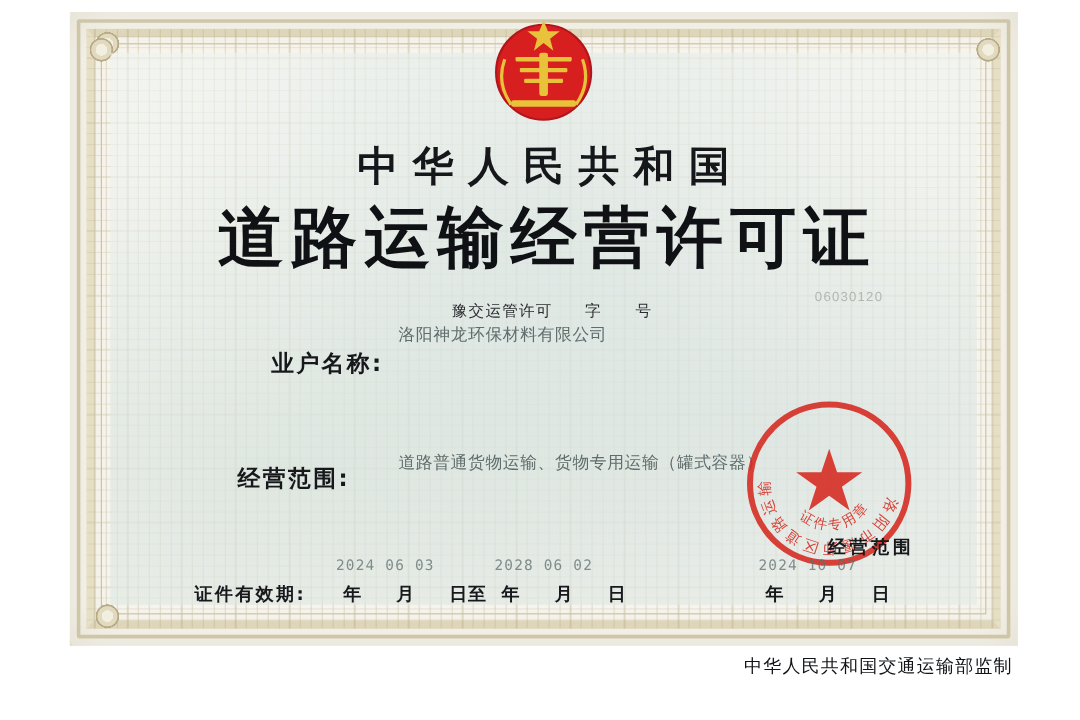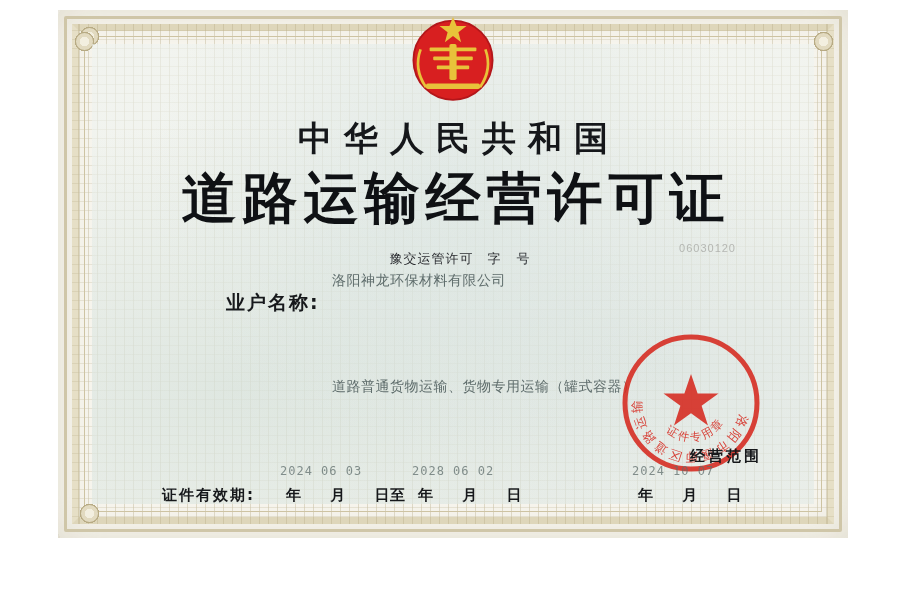"豫交运管许可" .serial-row { gap: 14px -> 27px }
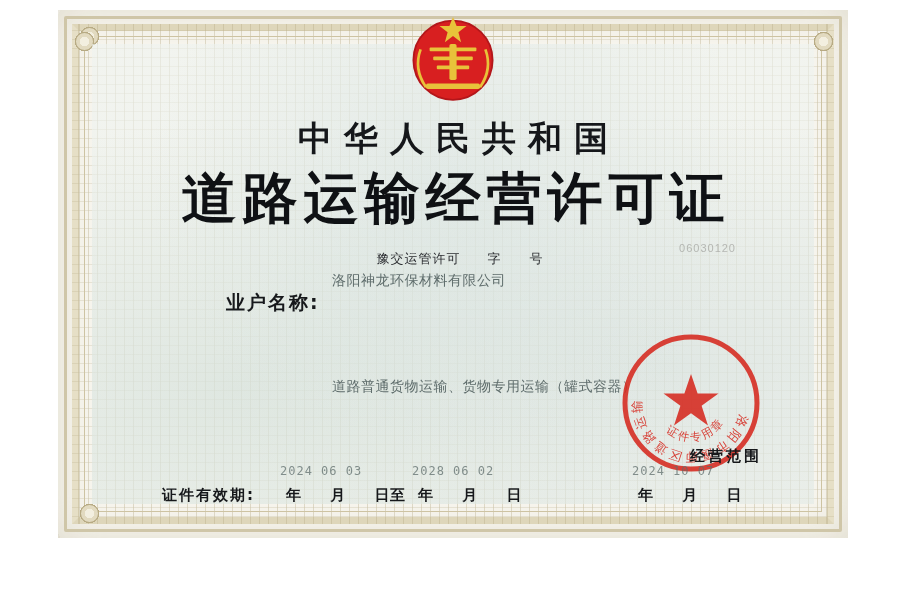"洛阳神龙环保材料有限公司" .val-name { font-family: none -> Liberation Serif, serif }
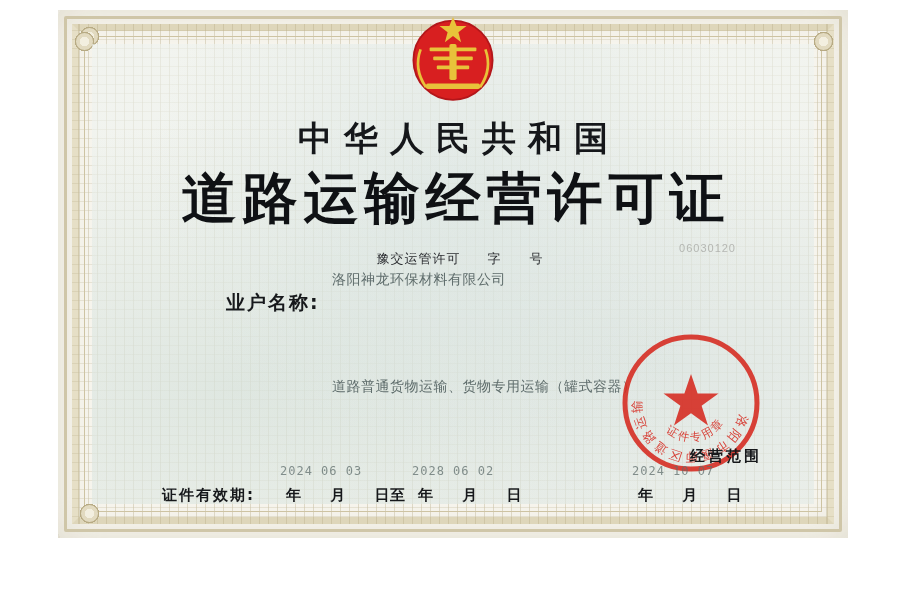"经营范围:" div.flabel { html: none -> <div>经营范围:</div> }
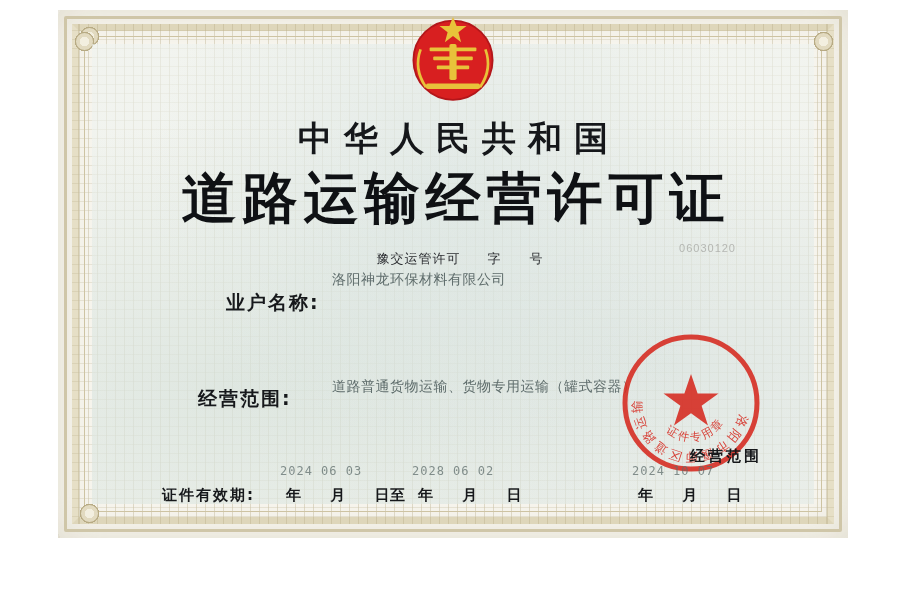"中华人民共和国交通运输部监制" div.footer { html: none -> <div>中华人民共和国交通运输部监制</div> }
